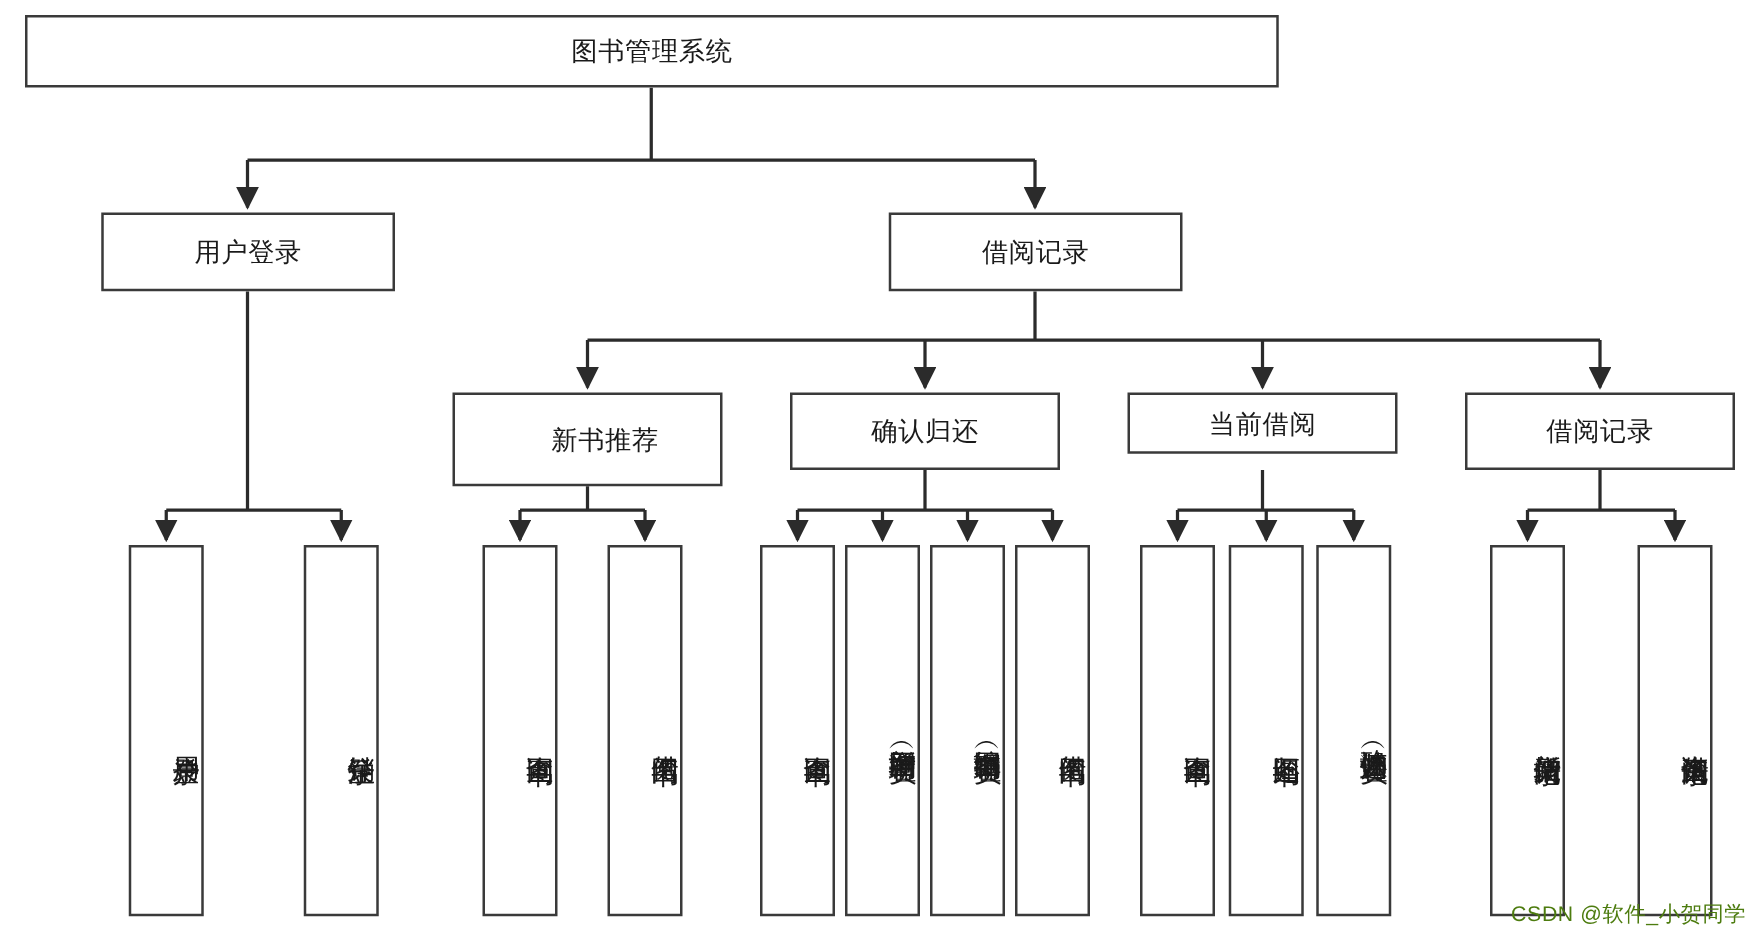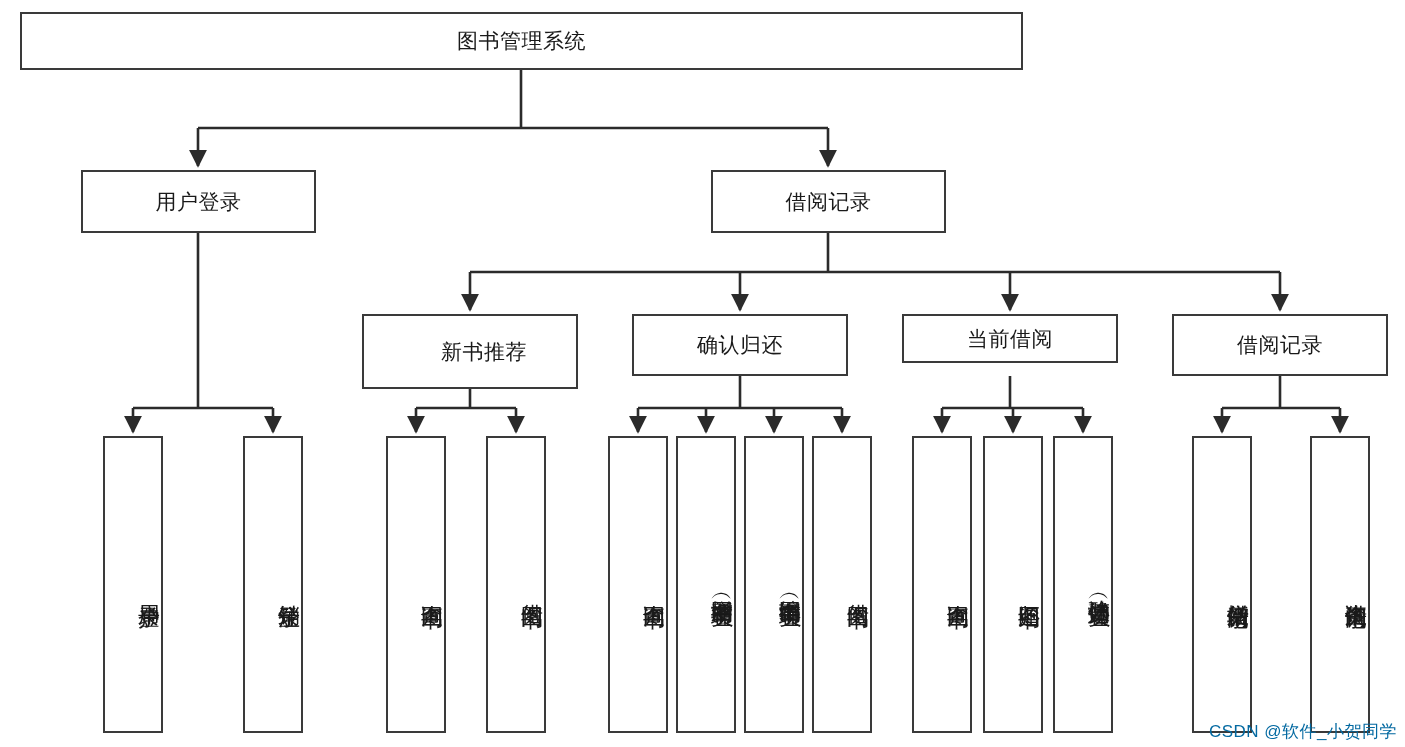"CSDN @软件_小贺同学" #watermark { color: #0369a1 -> #4d7c0f }
